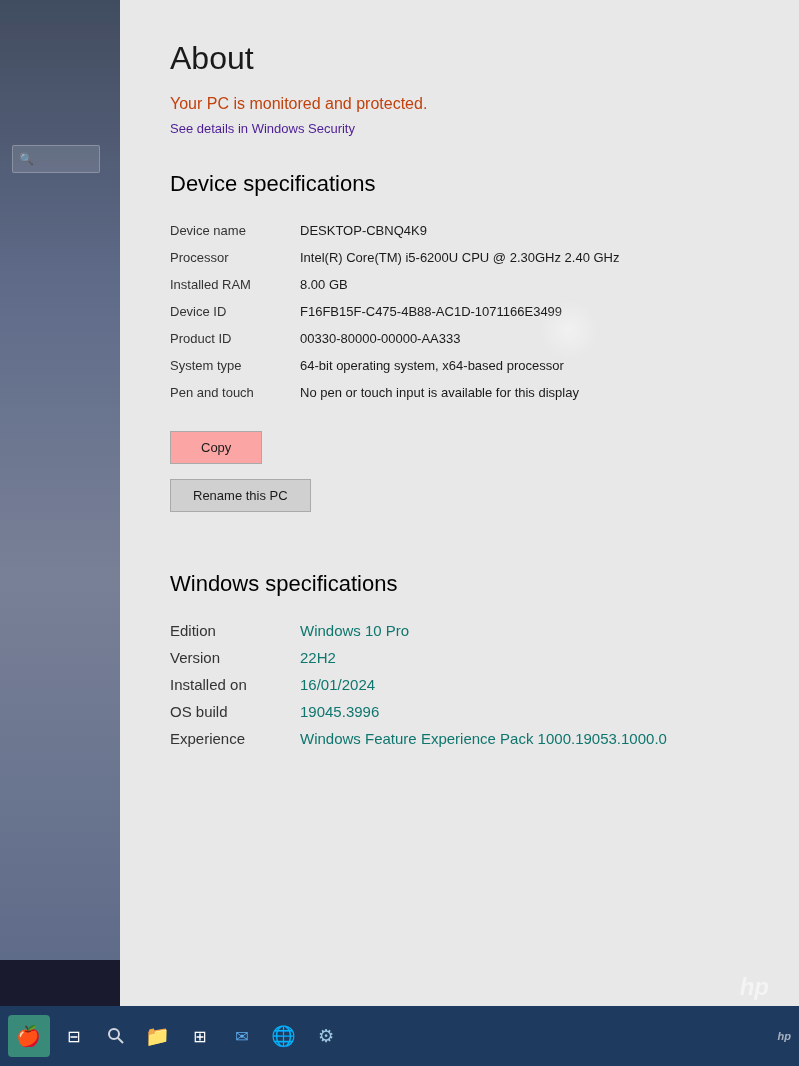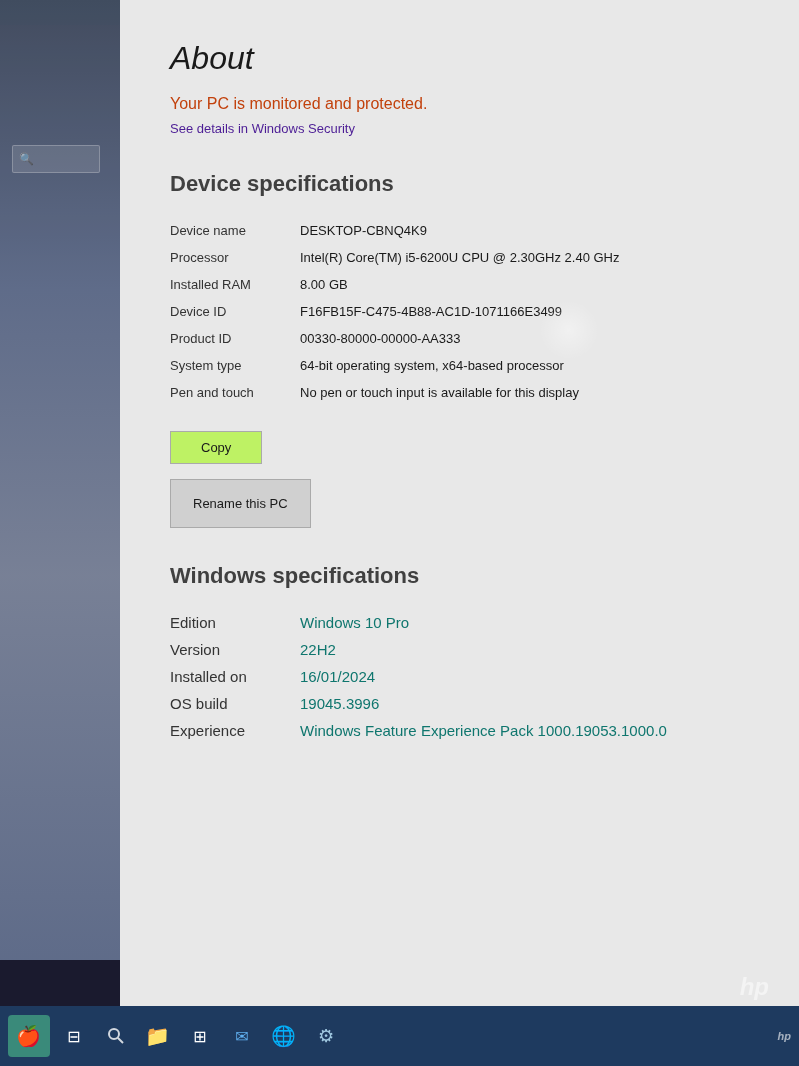"About" .page-title { font-style: italic -> none }
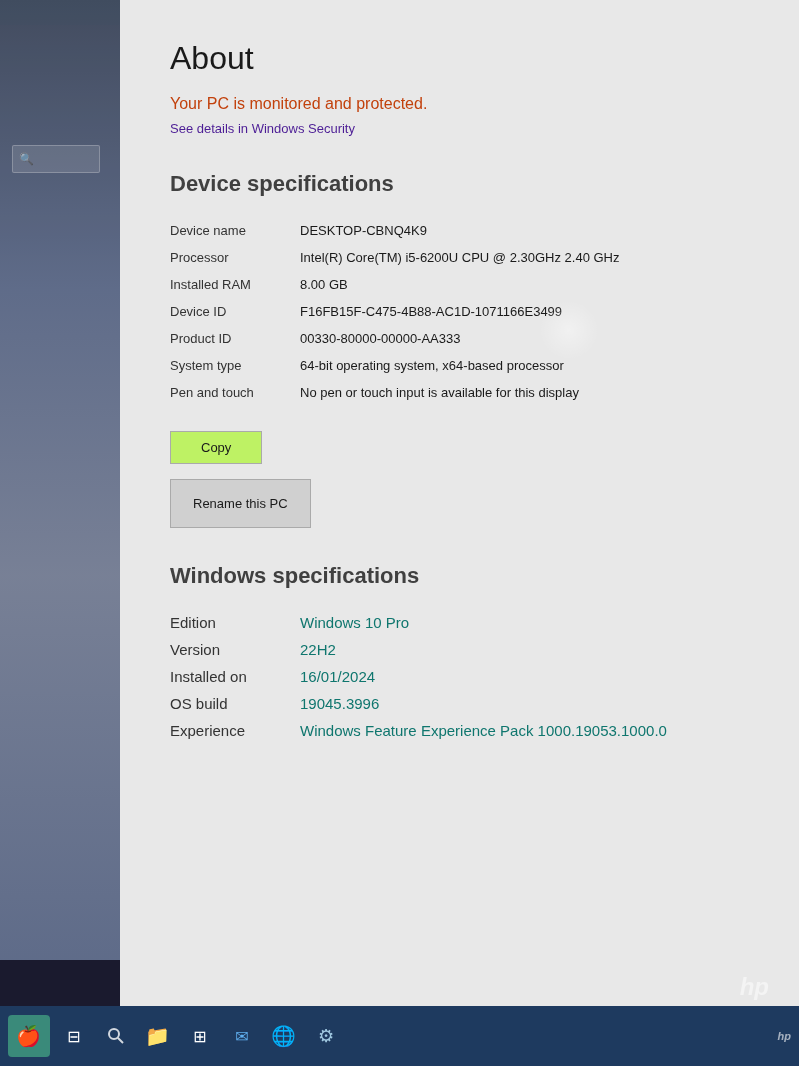"Device specifications" .section-title { color: #404040 -> #000000; font-weight: 700 -> 400; margin-top: 0 -> 24px }
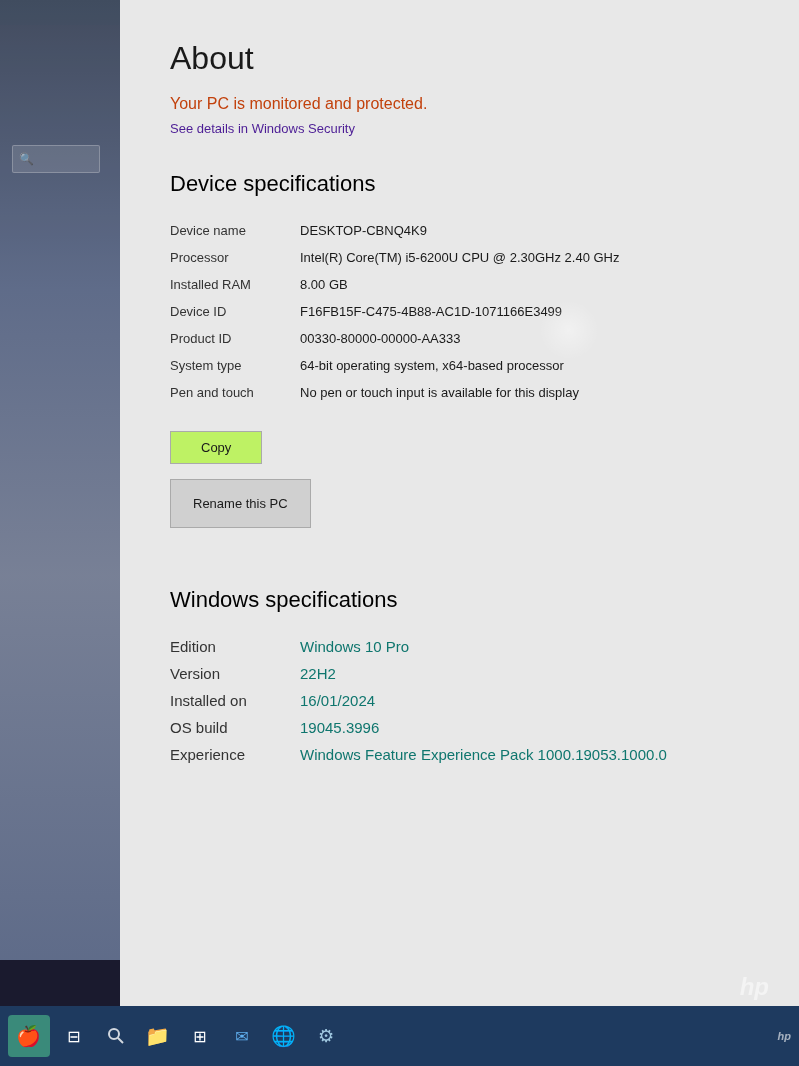"Copy" .btn-copy { background: #bef264 -> #fca5a5 }
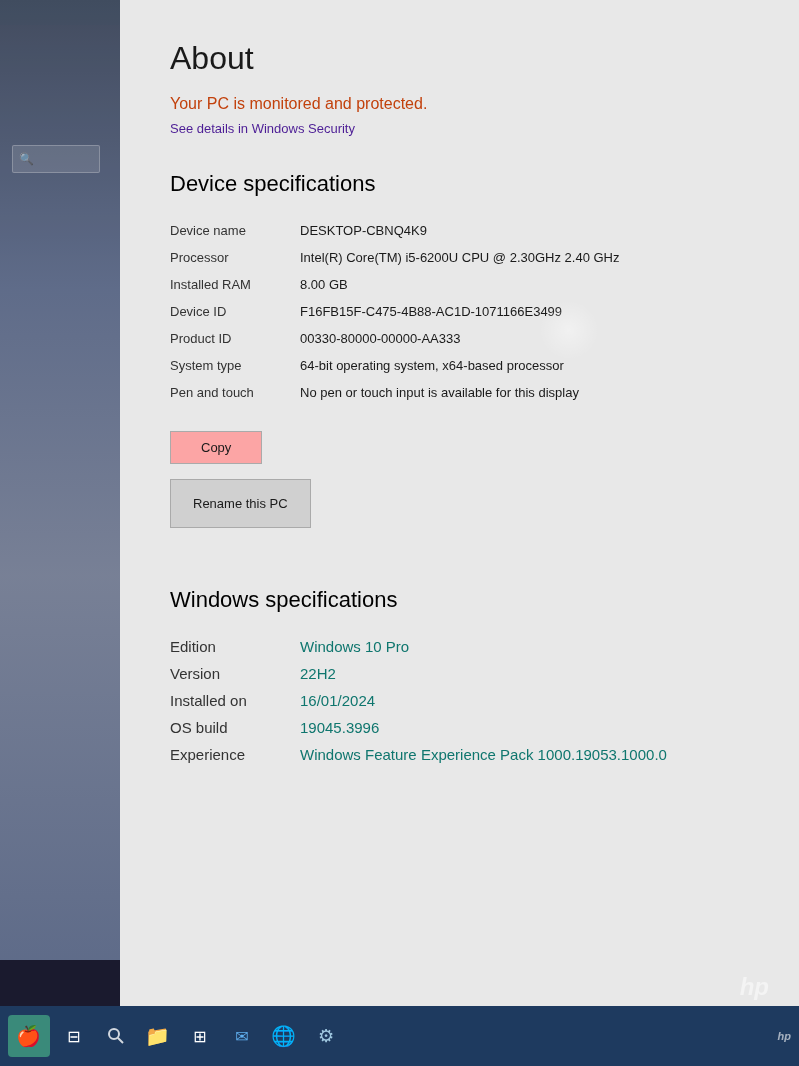"Rename this PC" .btn-rename { padding: 16px 22px -> 8px 22px }
